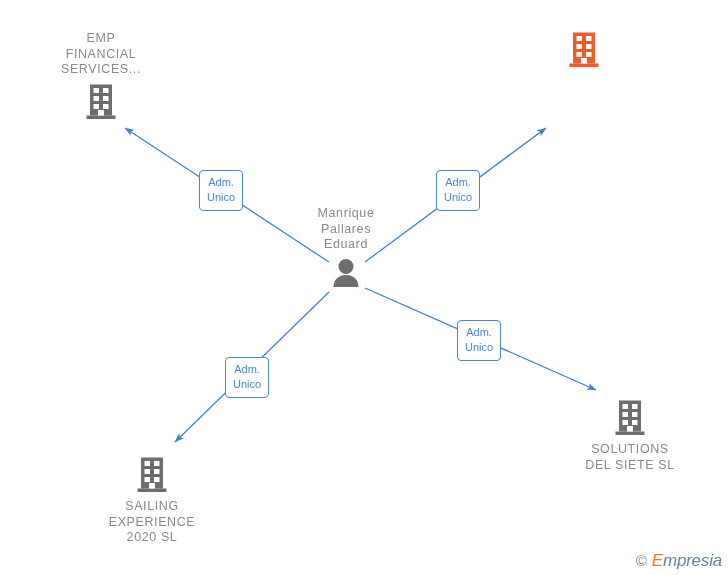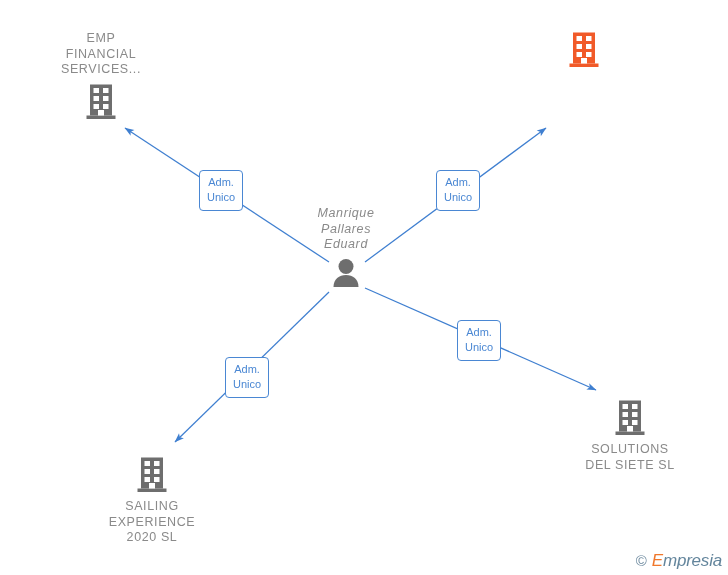"Manrique" div.node { font-style: italic -> none }
